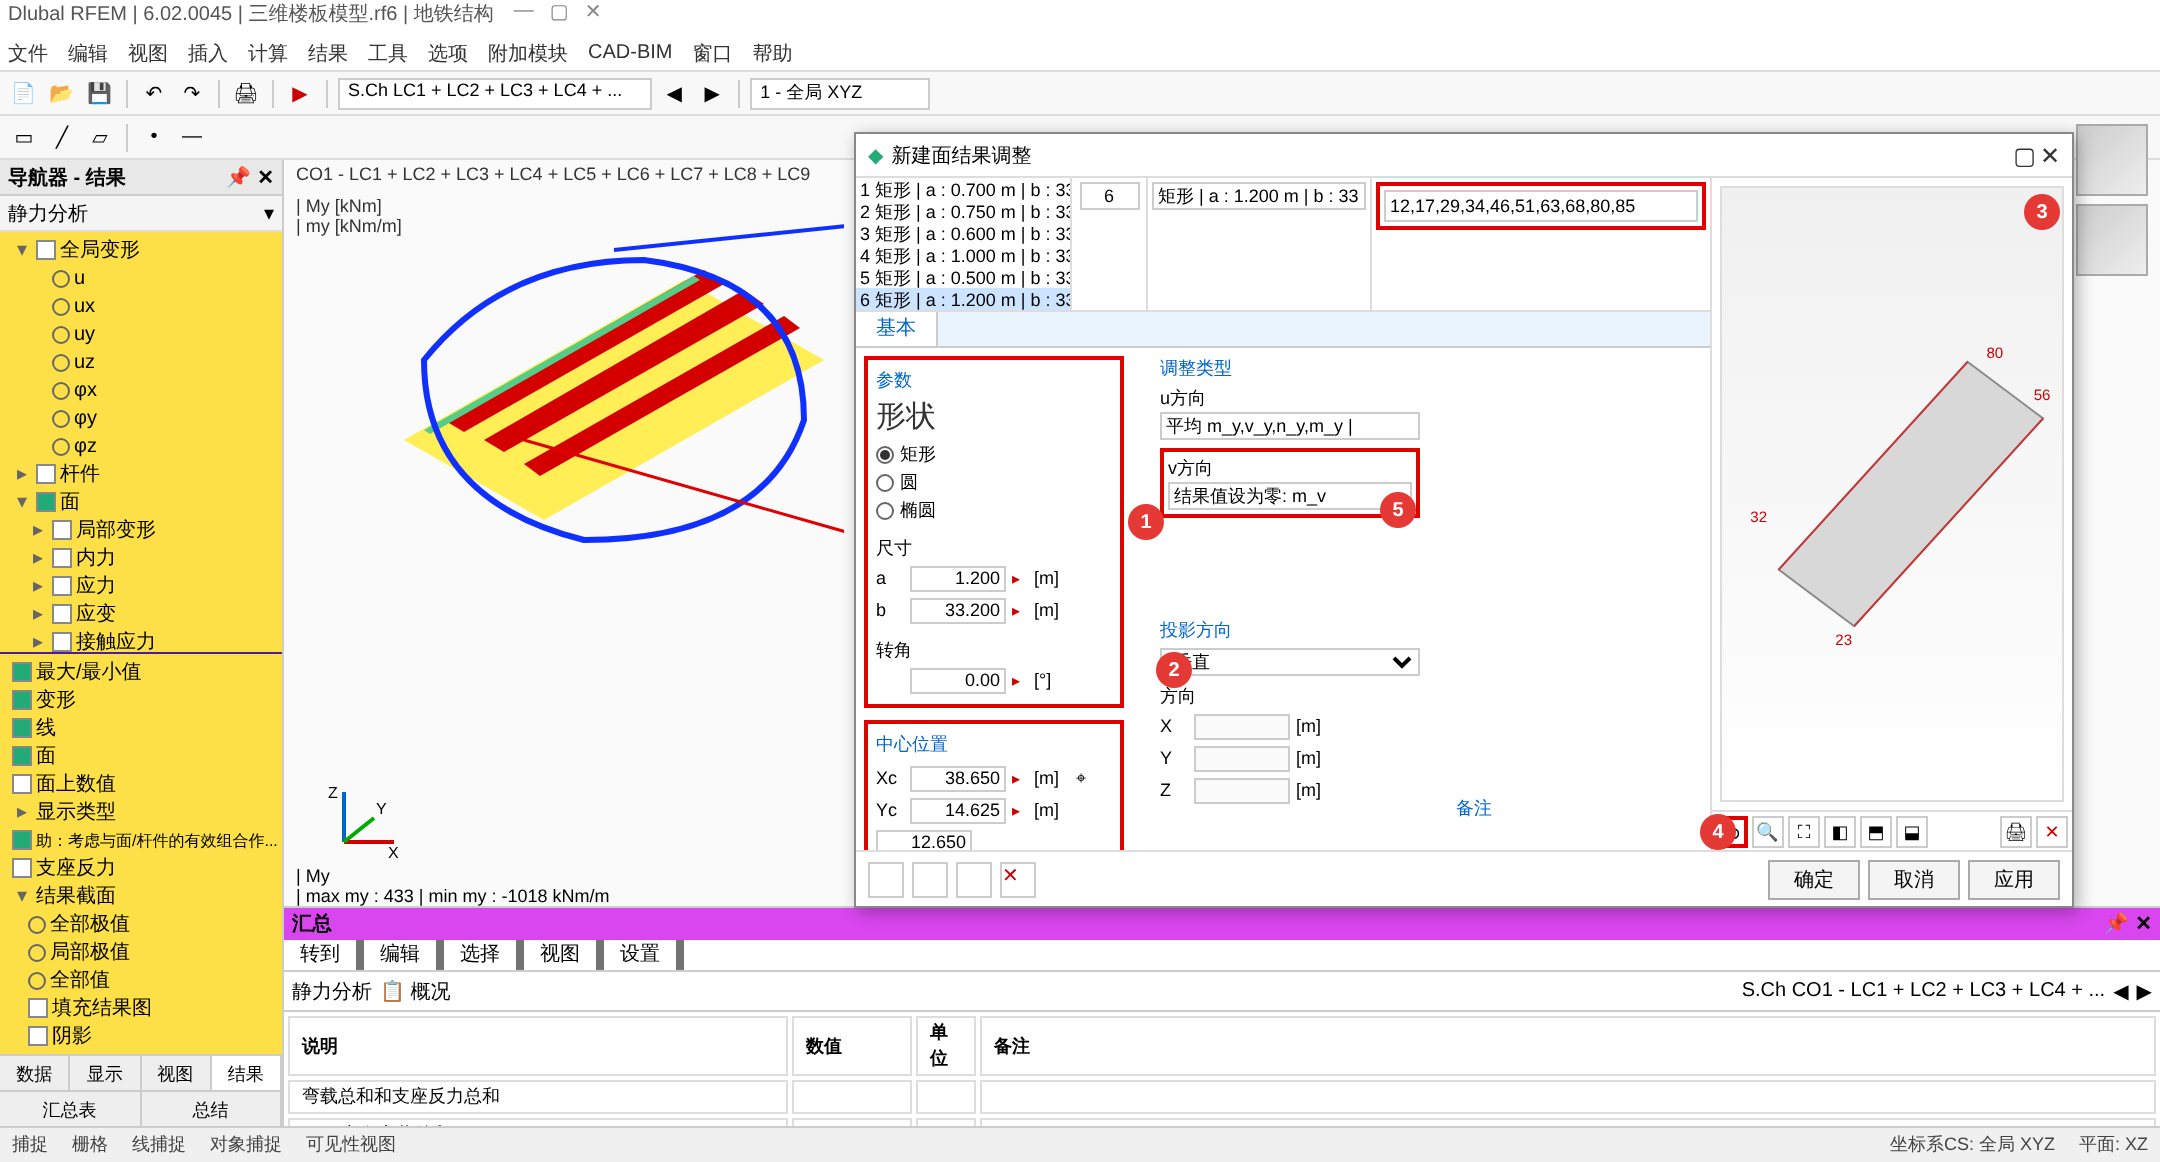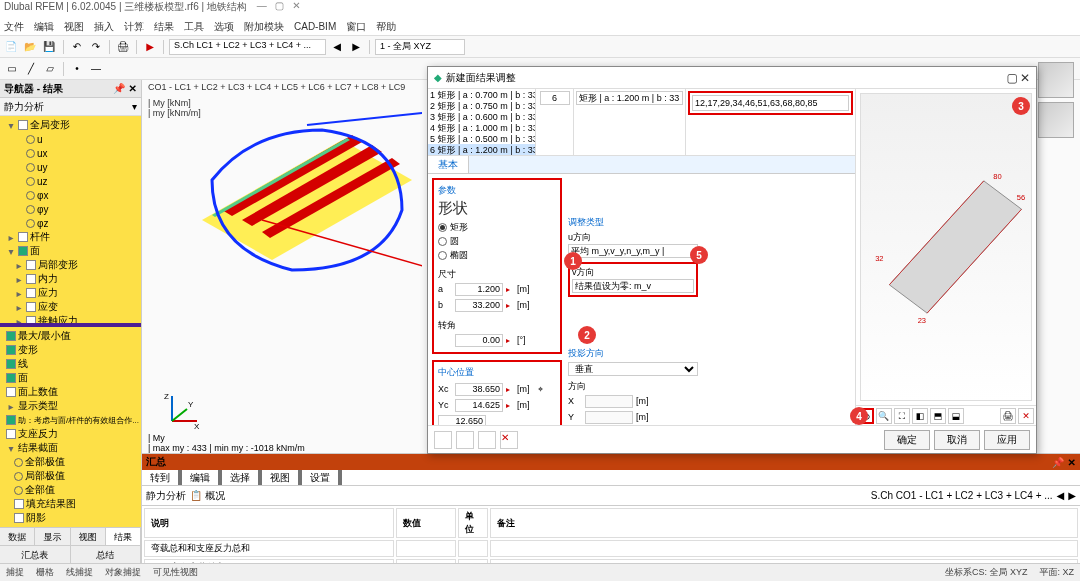"参数" .param-area { align-items: flex-end -> none; gap: 6px -> 18px }
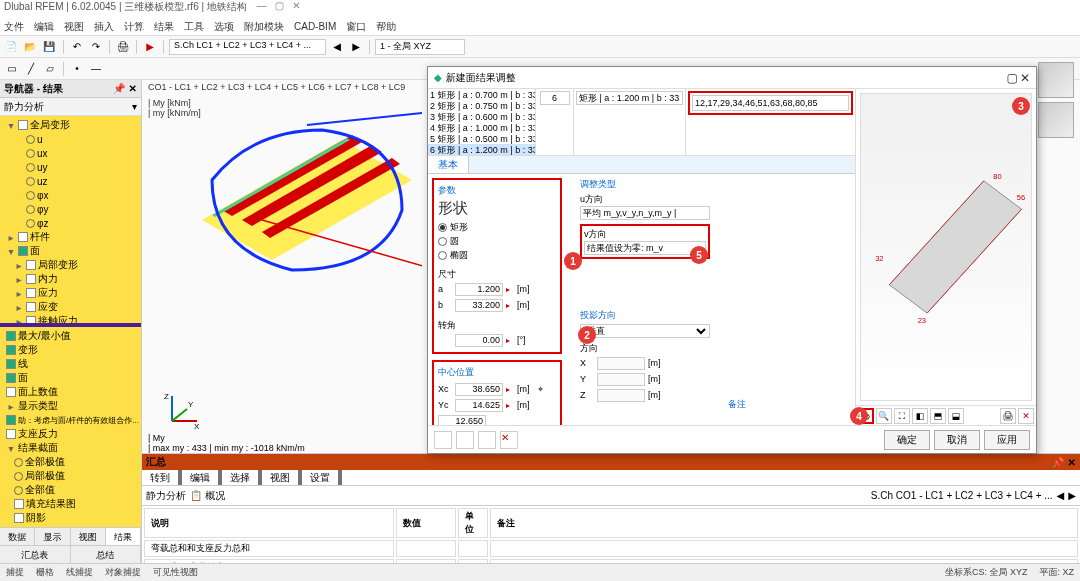"最大/最小值" .nav-bottom { border-top: 4px solid #4c1d95 -> 1px solid #4c1d95 }
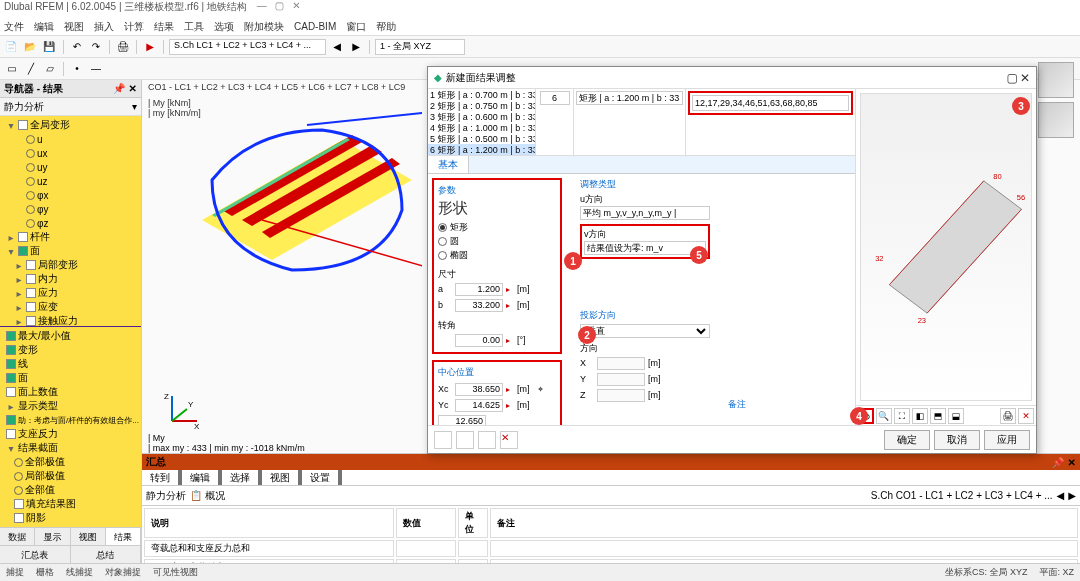"汇总" .summary-header { background: #c2410c -> #d946ef }
